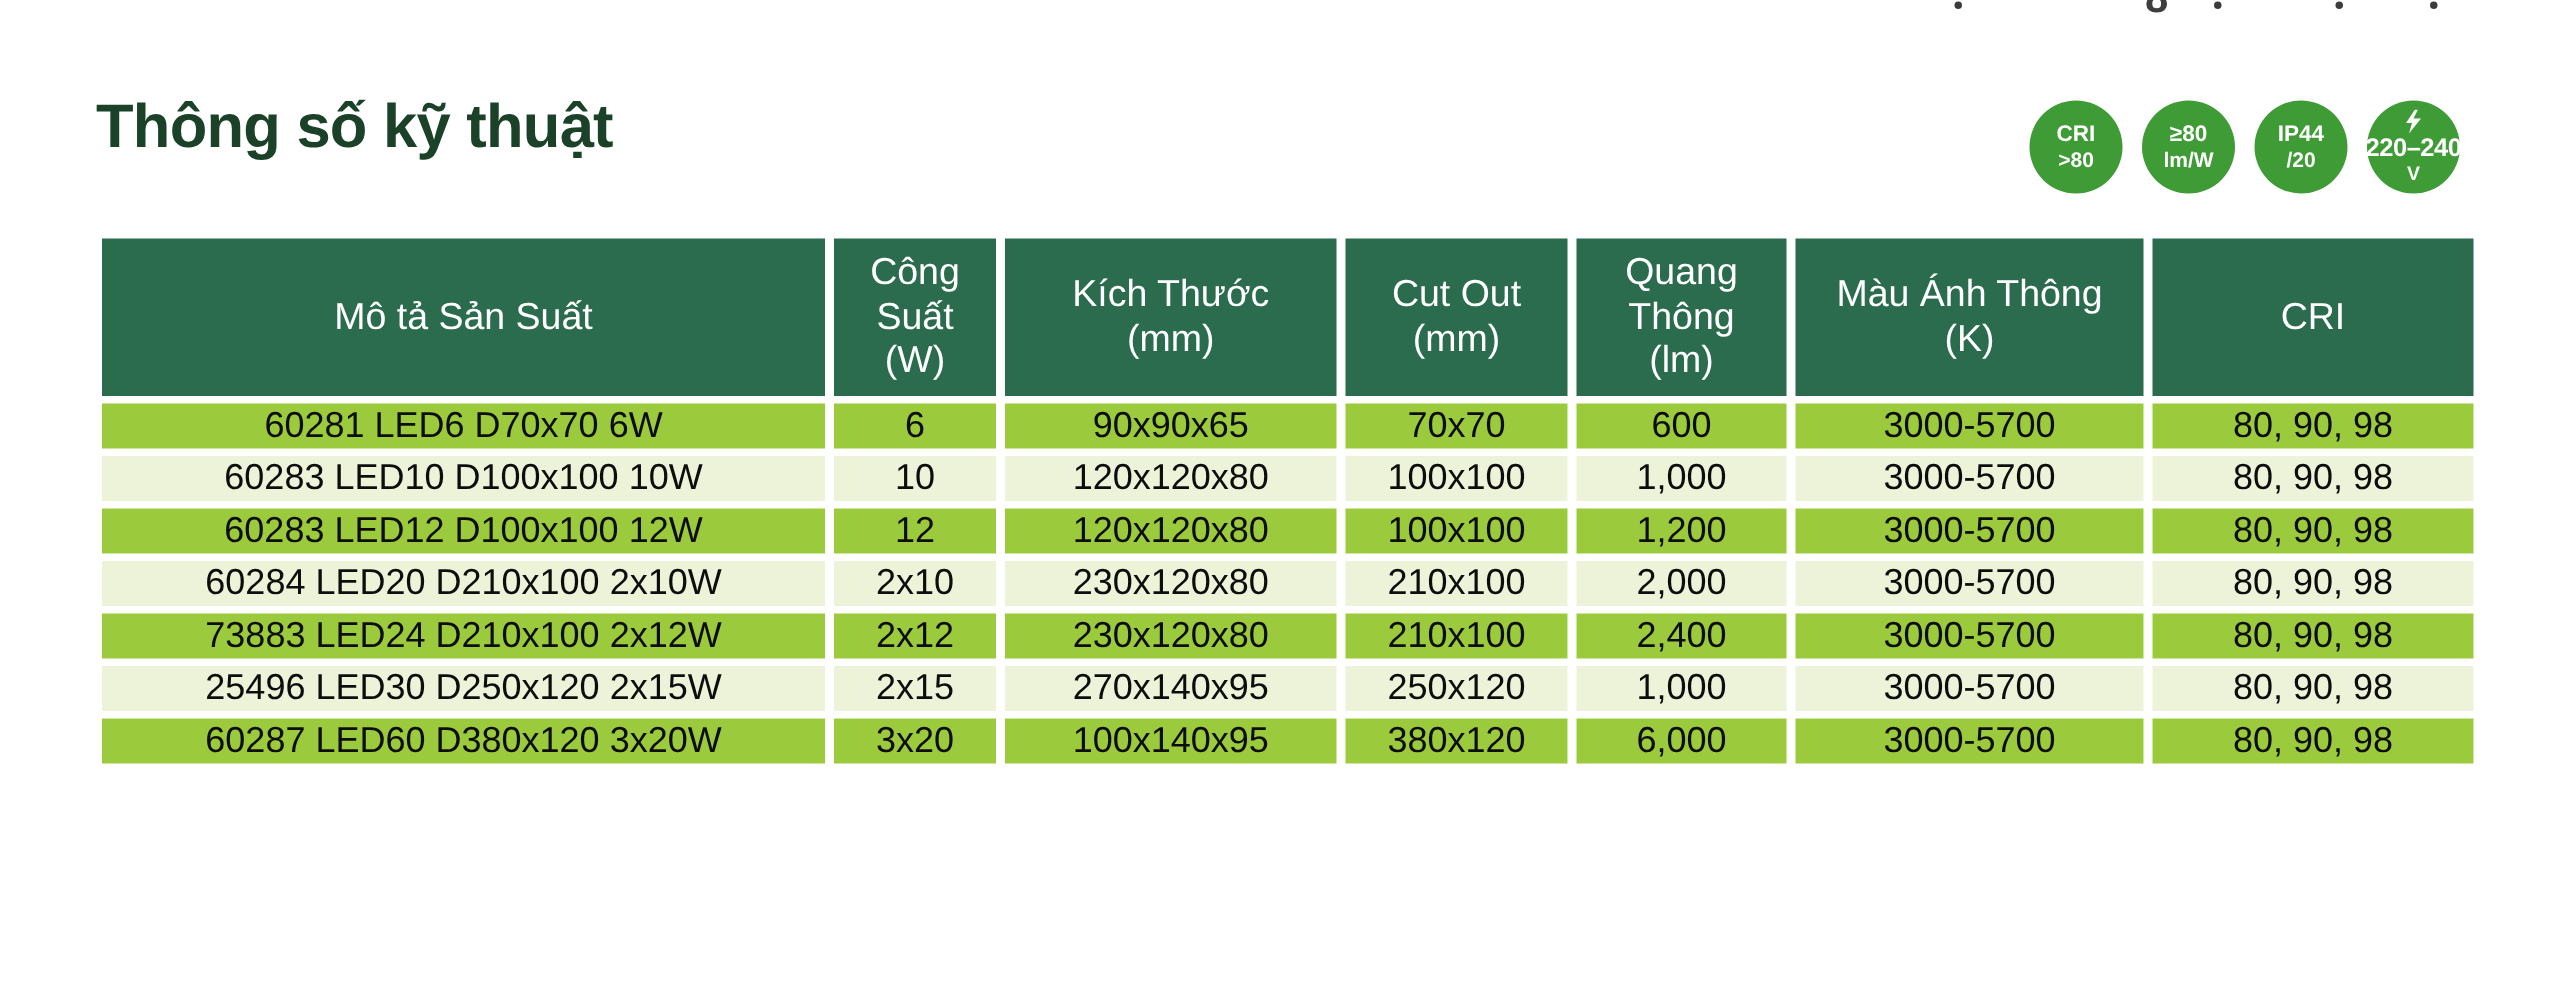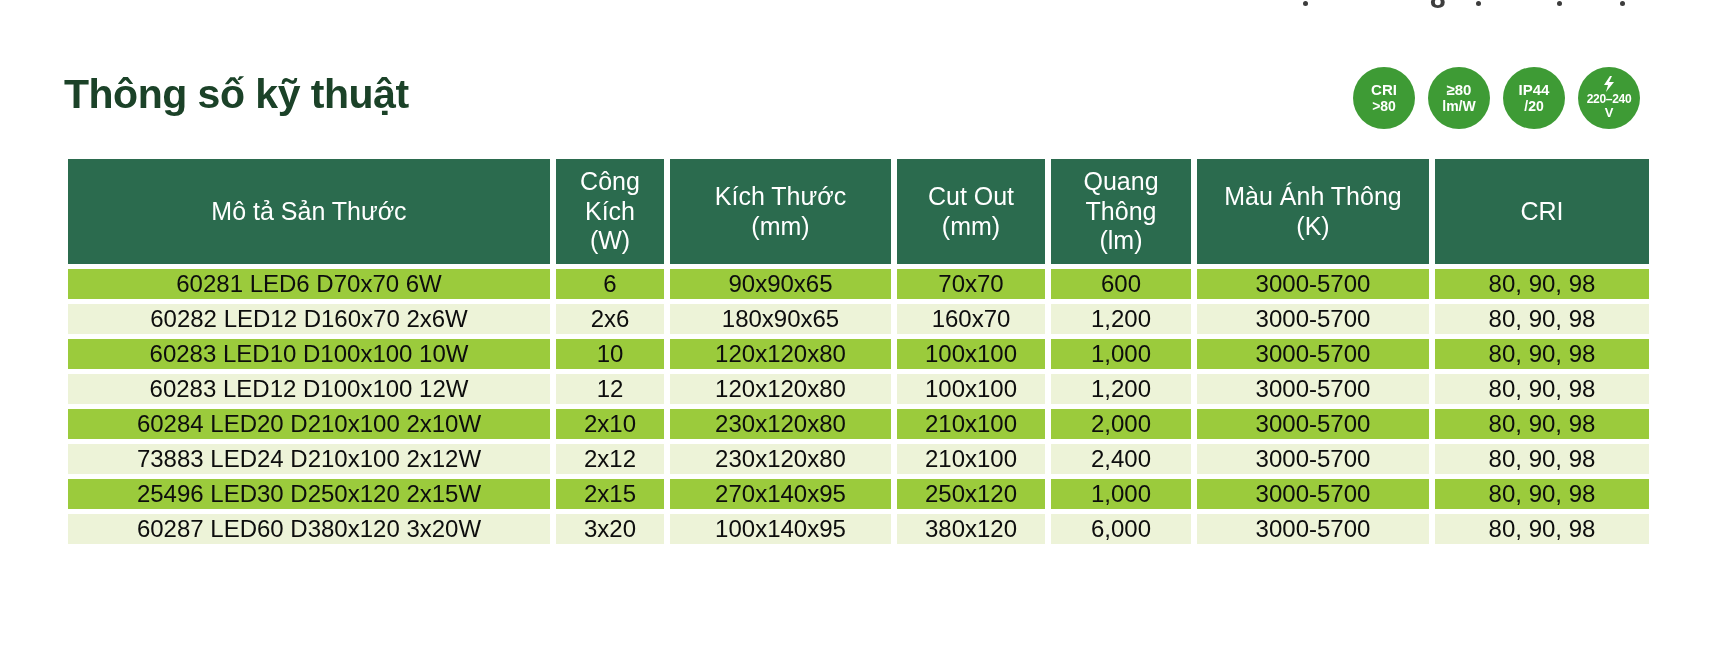"Thông số kỹ thuật" .page-title { top: 44px -> 34px }
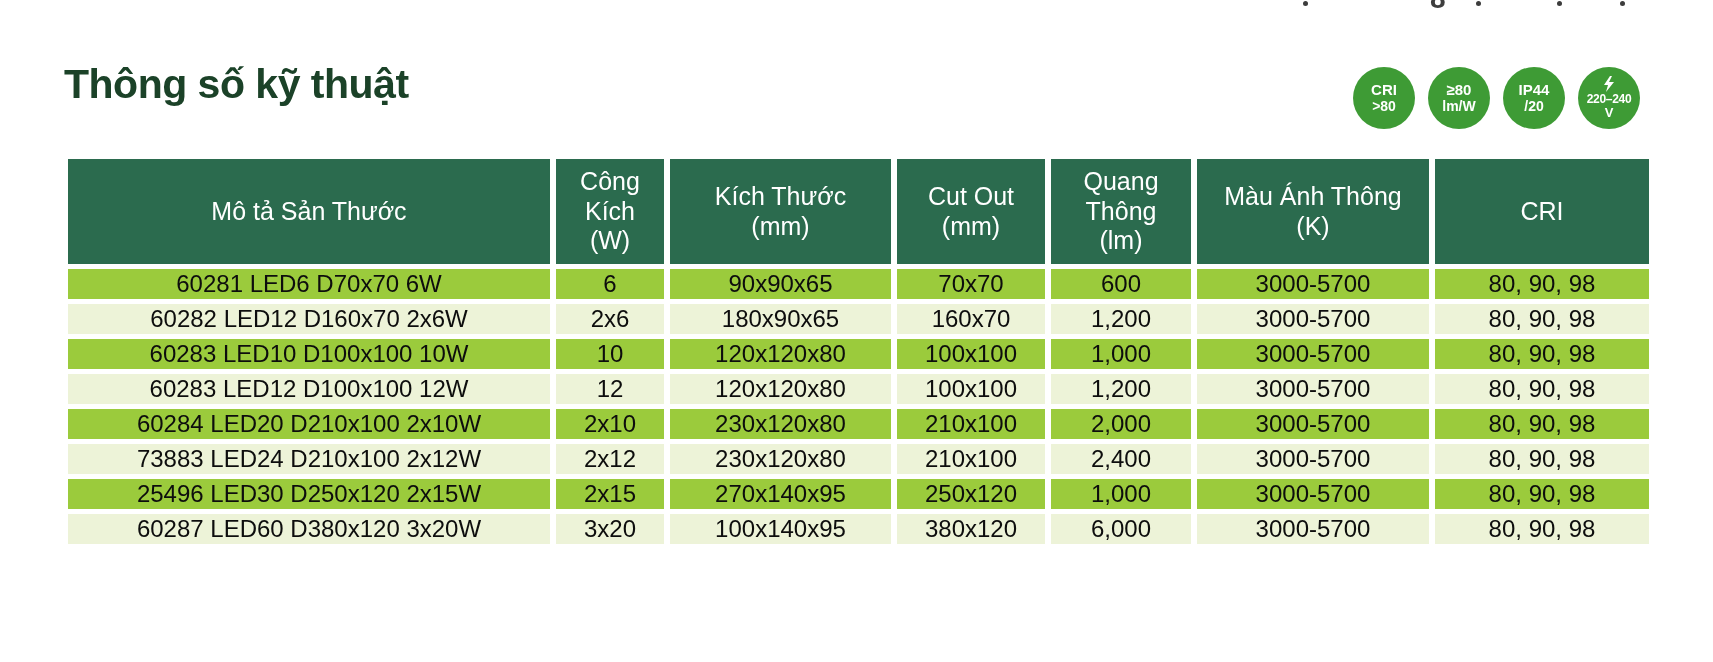"220–240" .badge.voltage .l1 { font-size: 12px -> 17px }
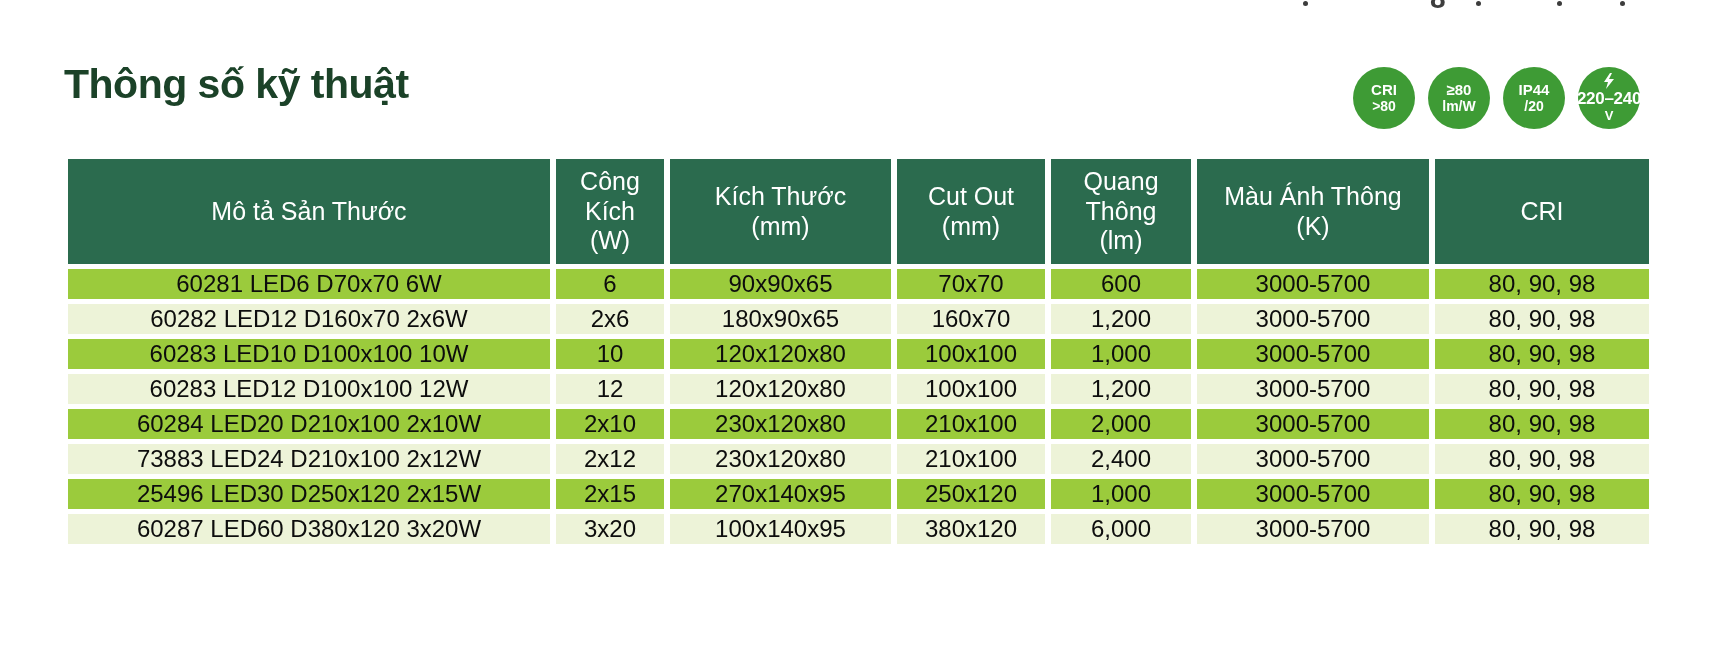"Công" th { text: Kích -> Suất }
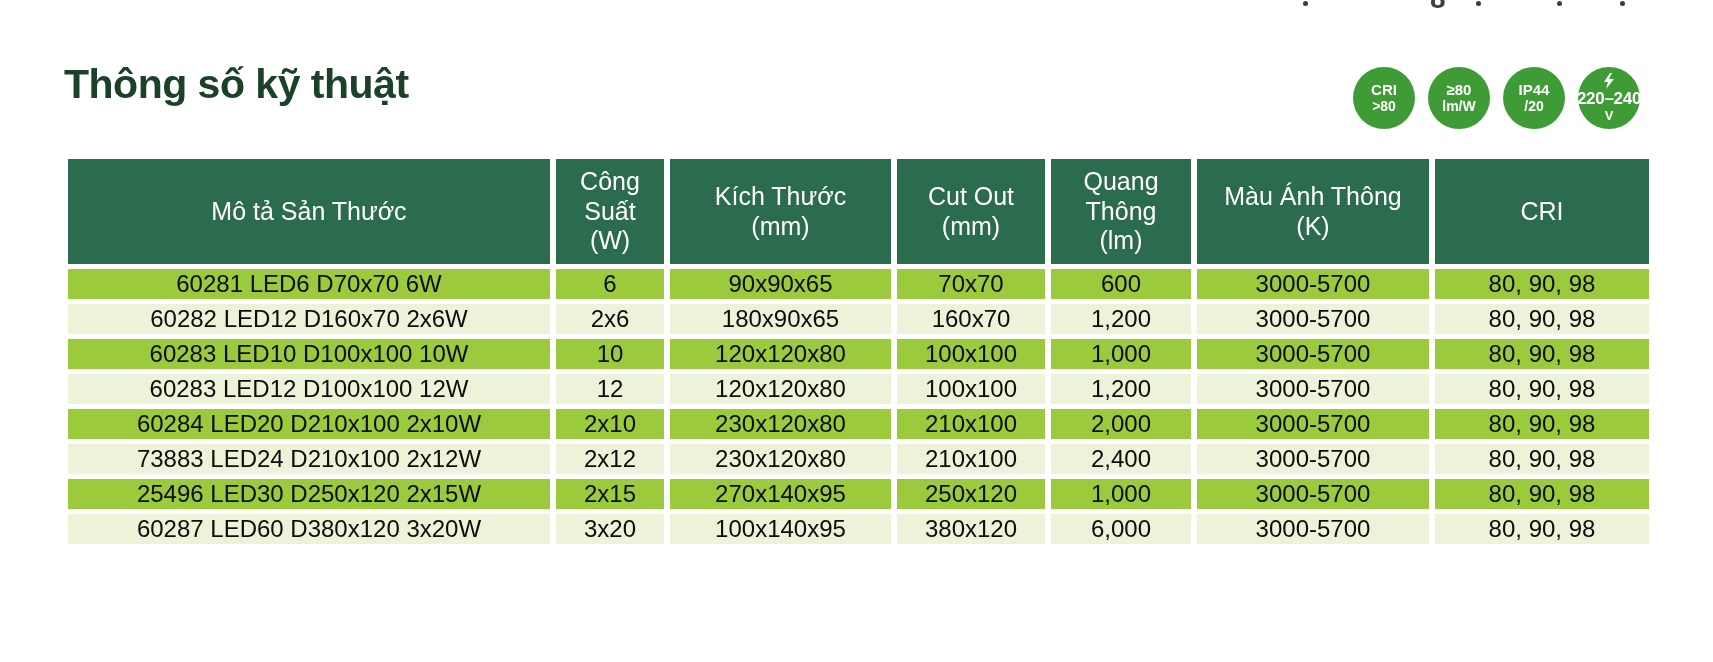"Mô tả Sản Thước" th { text: Thước -> Suất }
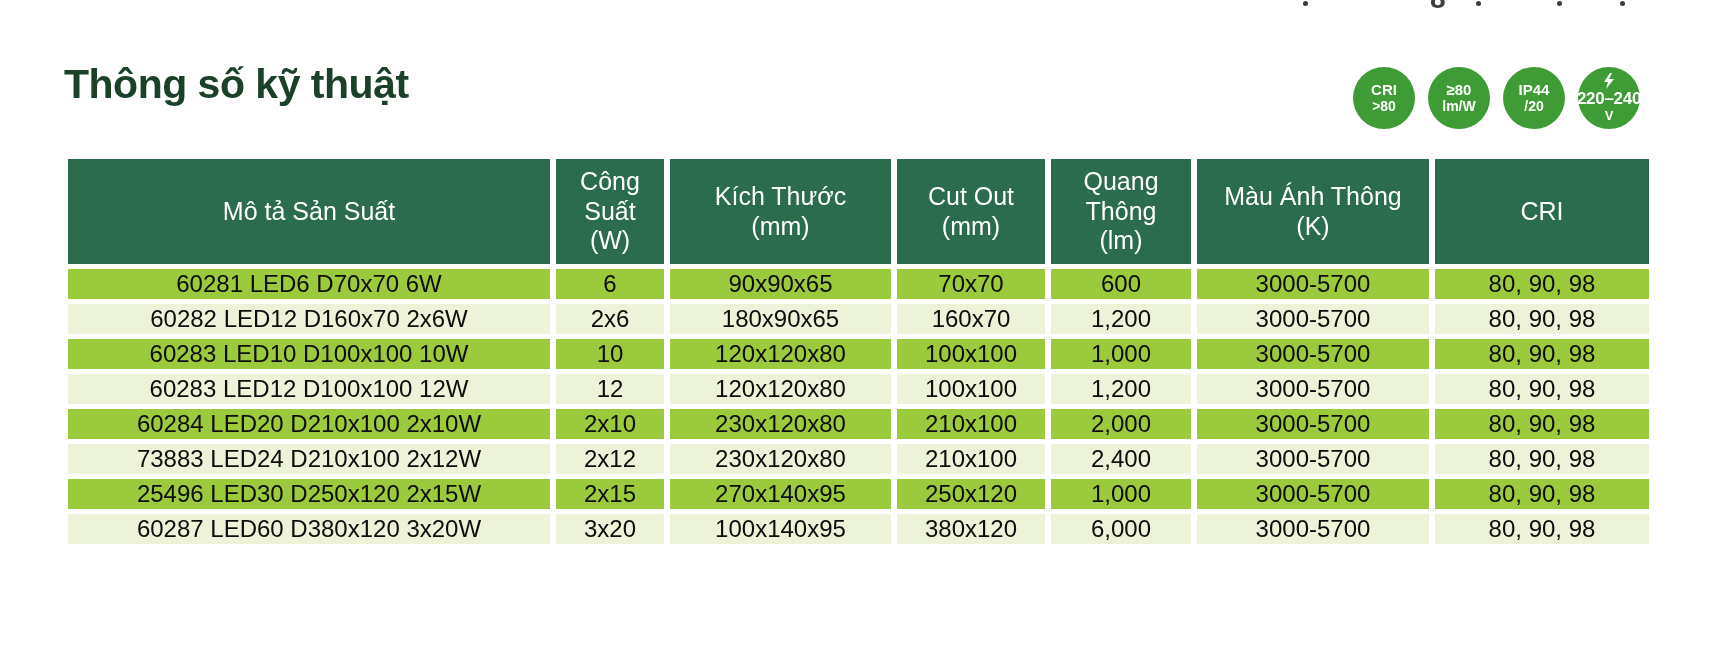"60282 LED12 D160x70 2x6W" tr { html: <tr> <td>60282 LED12 D160x70 2x6W</td> <td>2x6</td> <td>180x90x65</td> <td>160x70</td> <td>1,200</td> <td>3000-5700</td> <td>80, 90, 98</td> </tr> -> none }
